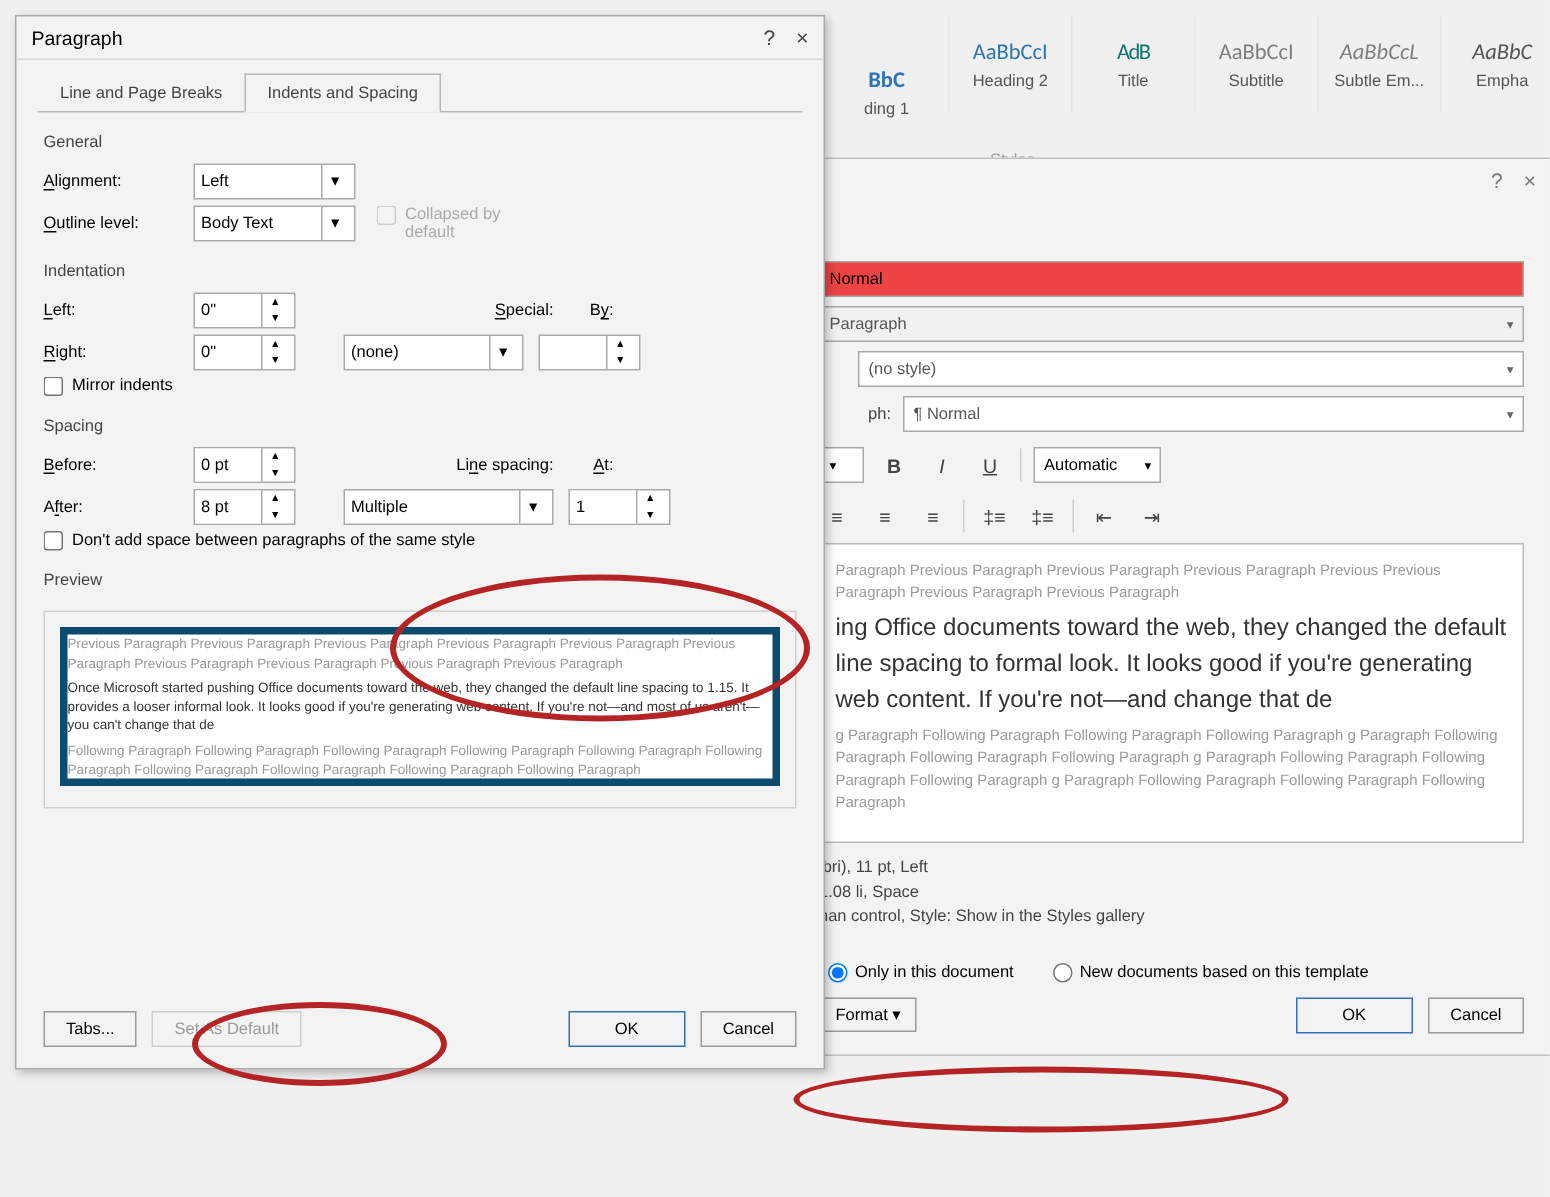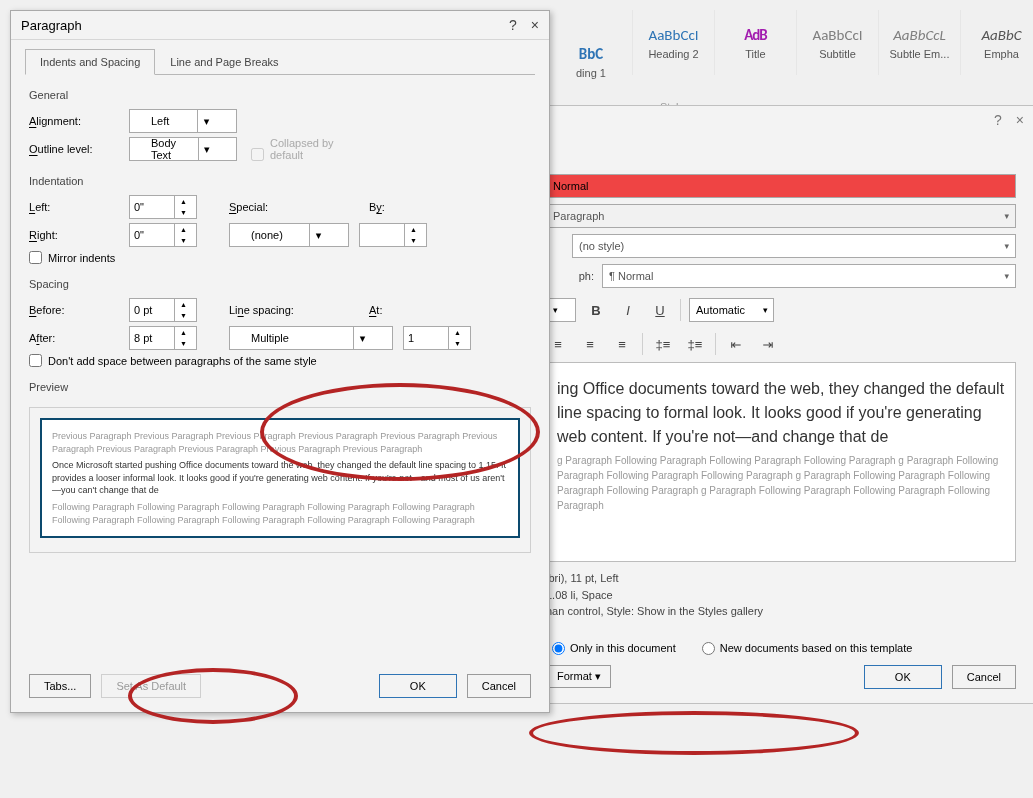"AdB" .p-title { color: #a21caf -> #0f766e; font-weight: bold -> normal }
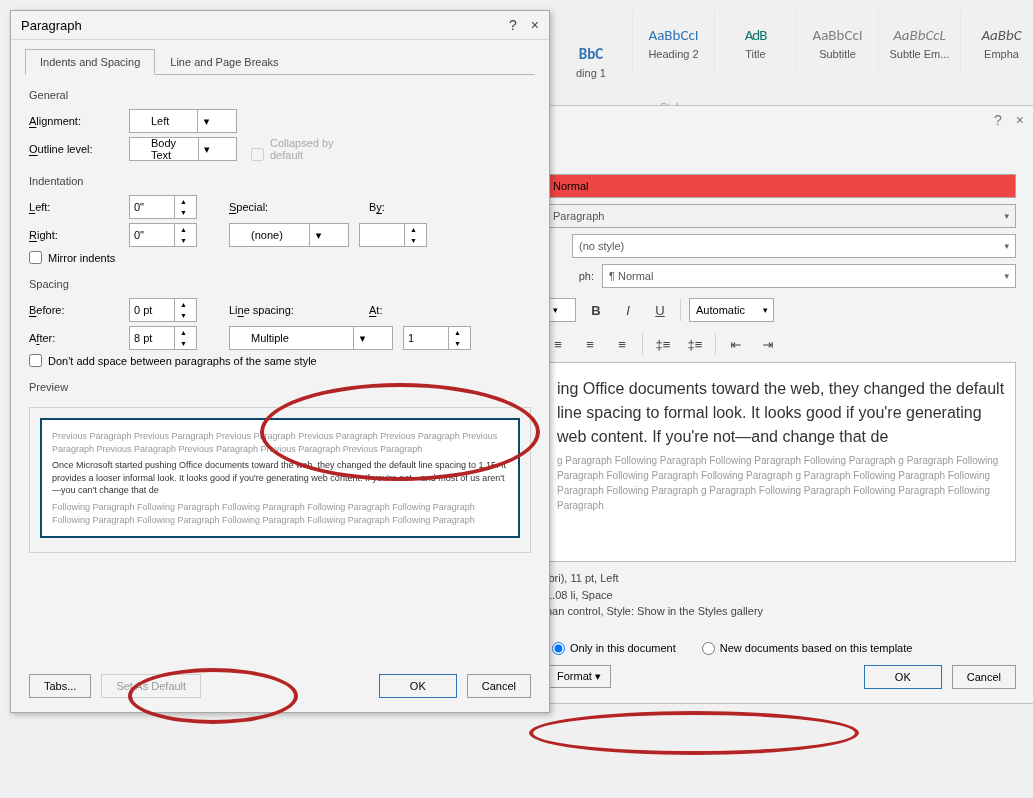"Indents and Spacing" div.tab { order: before "Line and Page Breaks" -> after "Line and Page Breaks" }
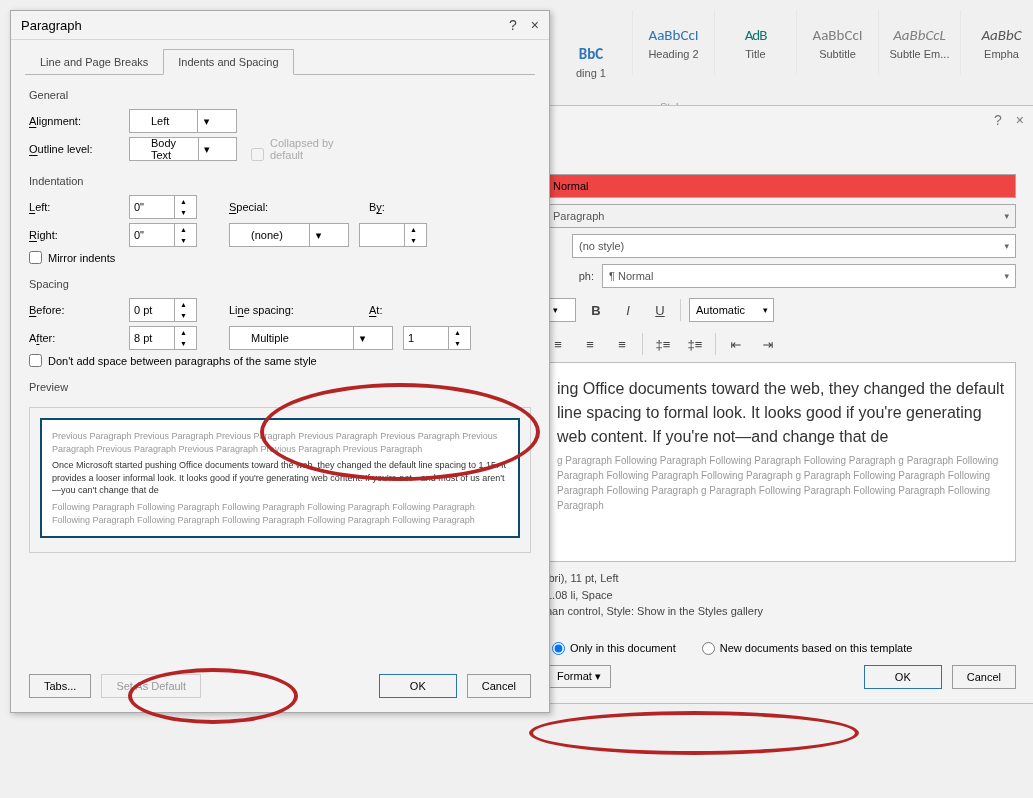"Left" .dd { padding: 0 21px -> 0 4px }
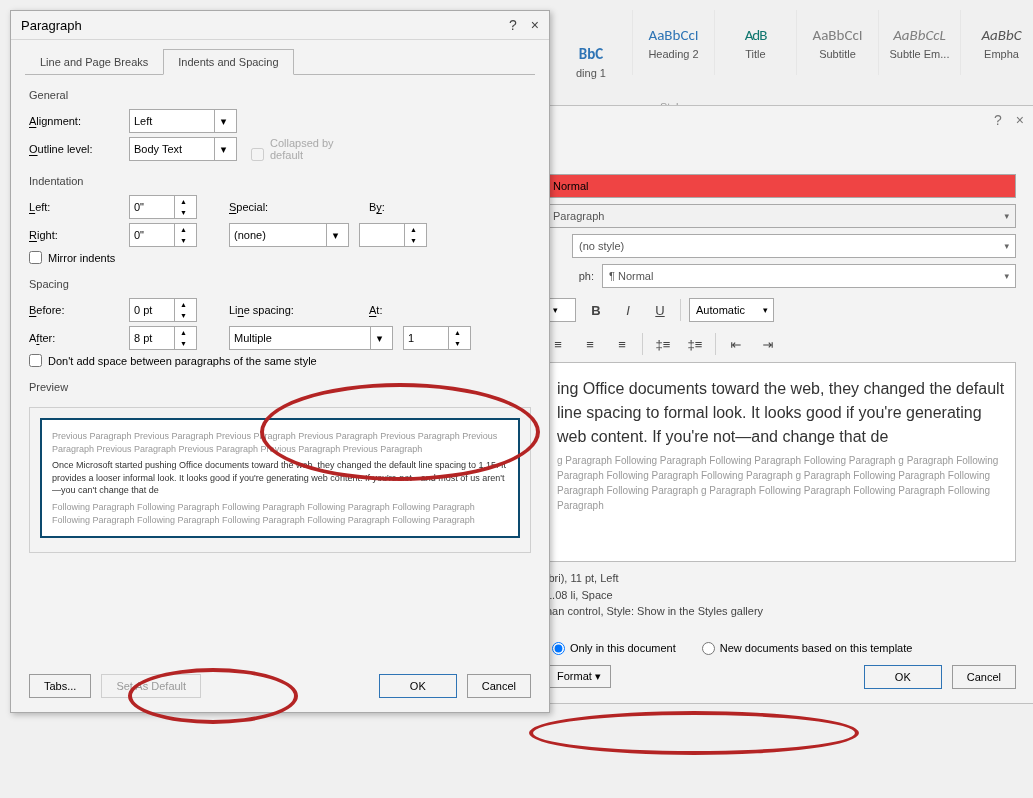"Collapsed by default" .chk { align-items: flex-end -> flex-start }
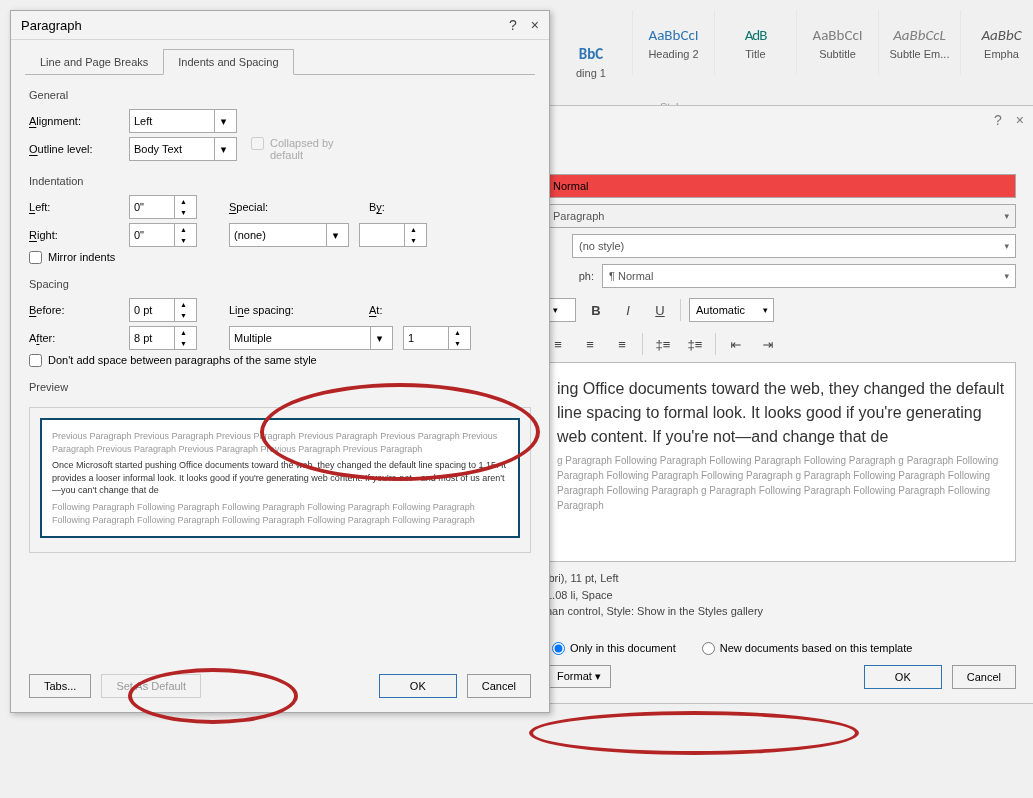"Special:" .row label.noul { text-align: none -> right }
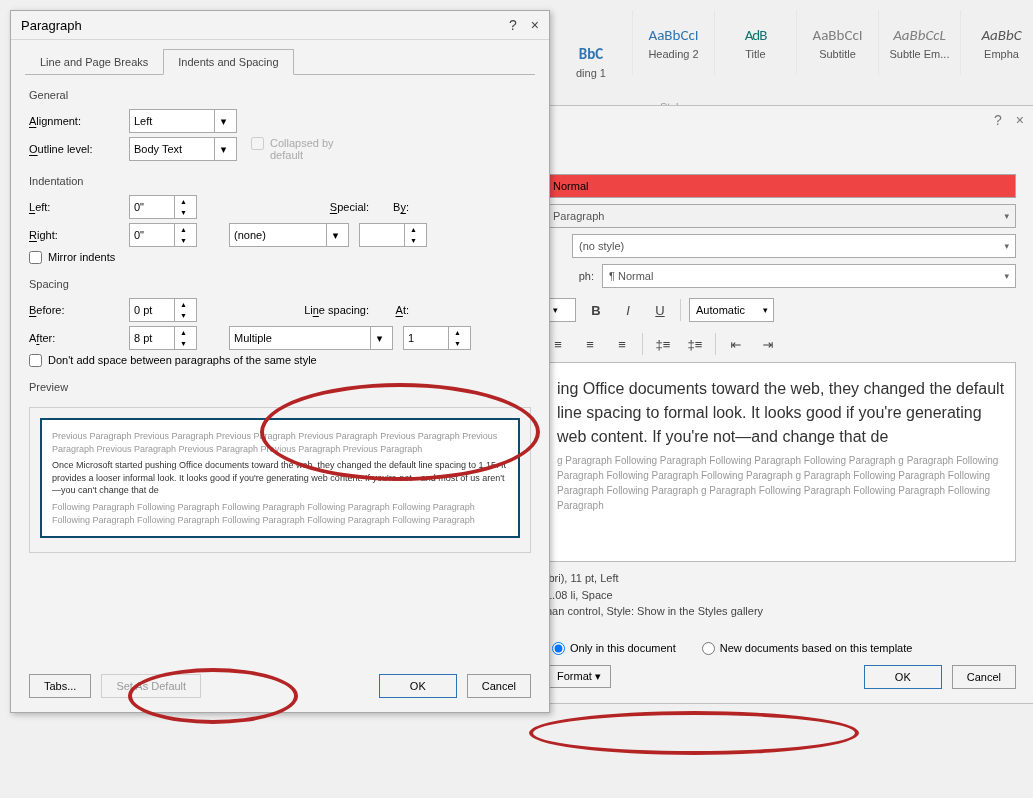"Multiple" div.dd { width: 164px -> 140px }
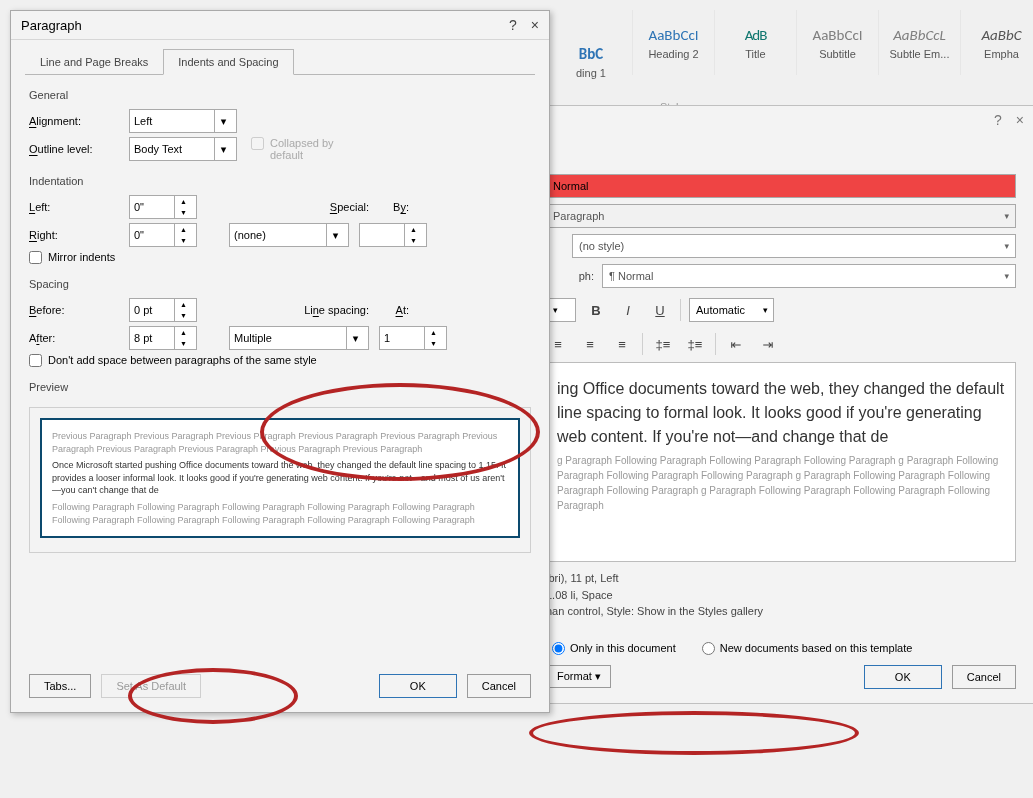"Paragraph Previous Paragraph Previous" div { html: none -> <div>Paragraph Previous Paragraph Previous Paragraph Previous Paragraph Previous Previous Paragraph Previous Paragraph Previous Paragraph</div> }
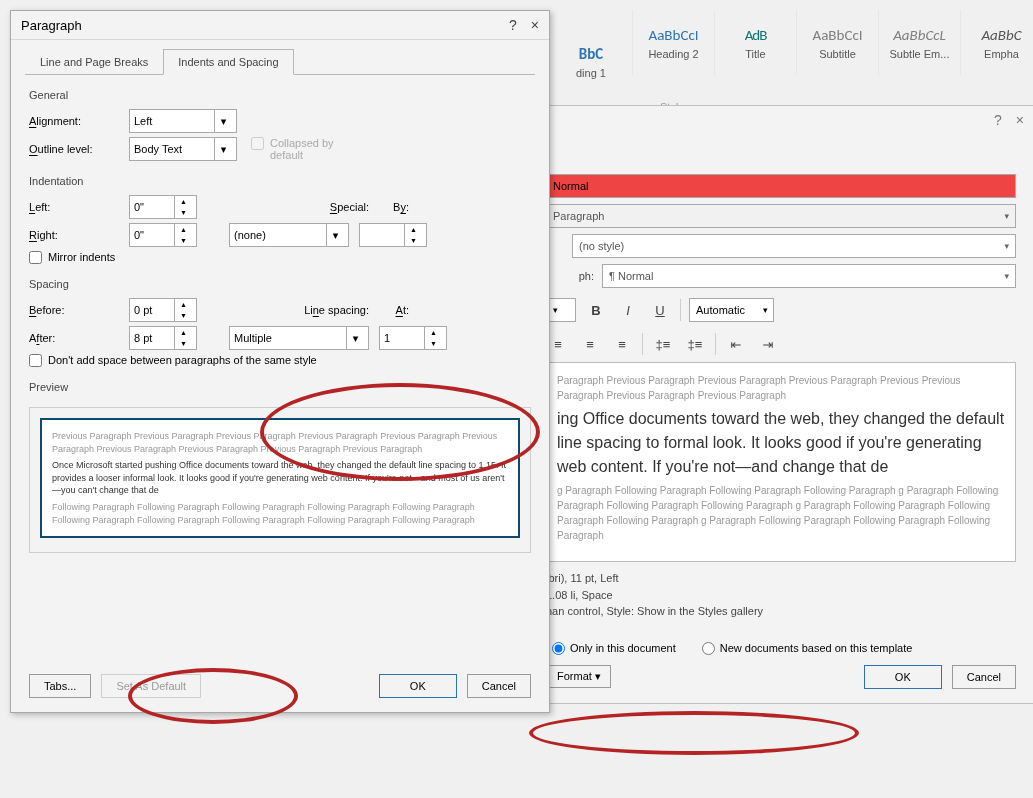"Previous Paragraph Previous Paragraph" fieldset.preview .inner { border: 2px solid #0c4a6e -> 5px solid #0c4a6e; padding: 10px -> none }
